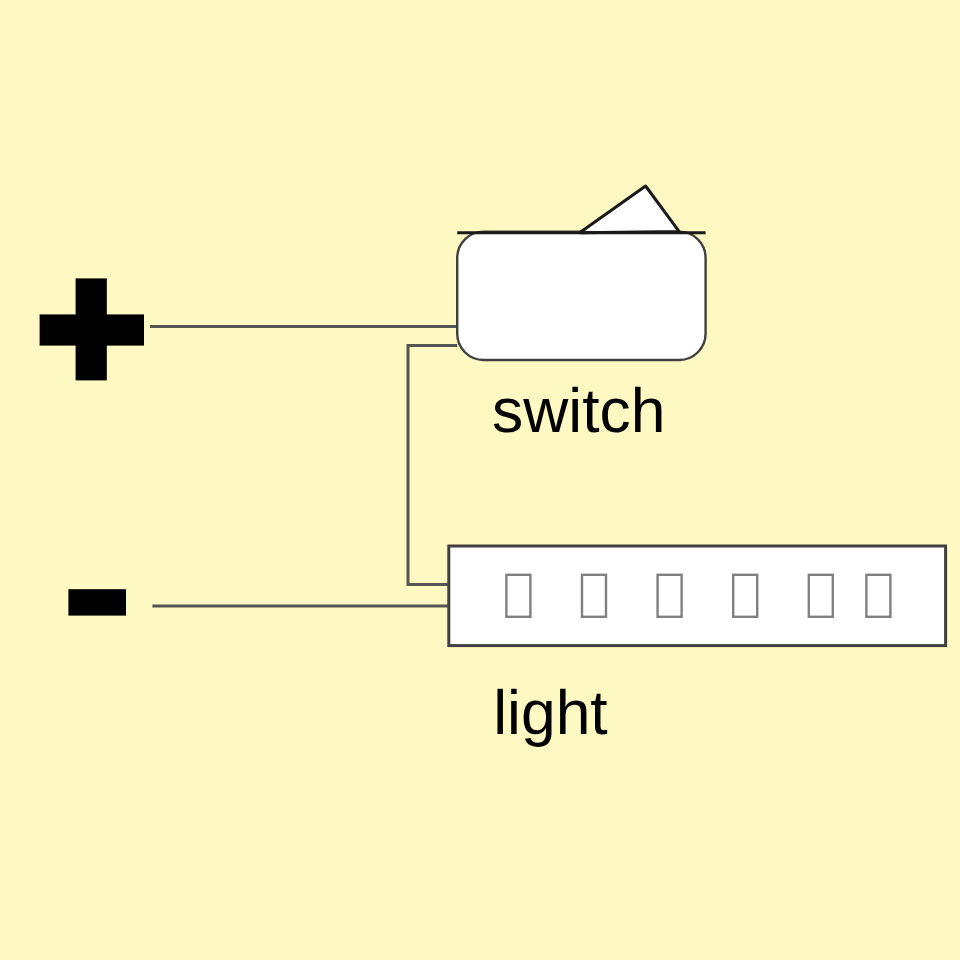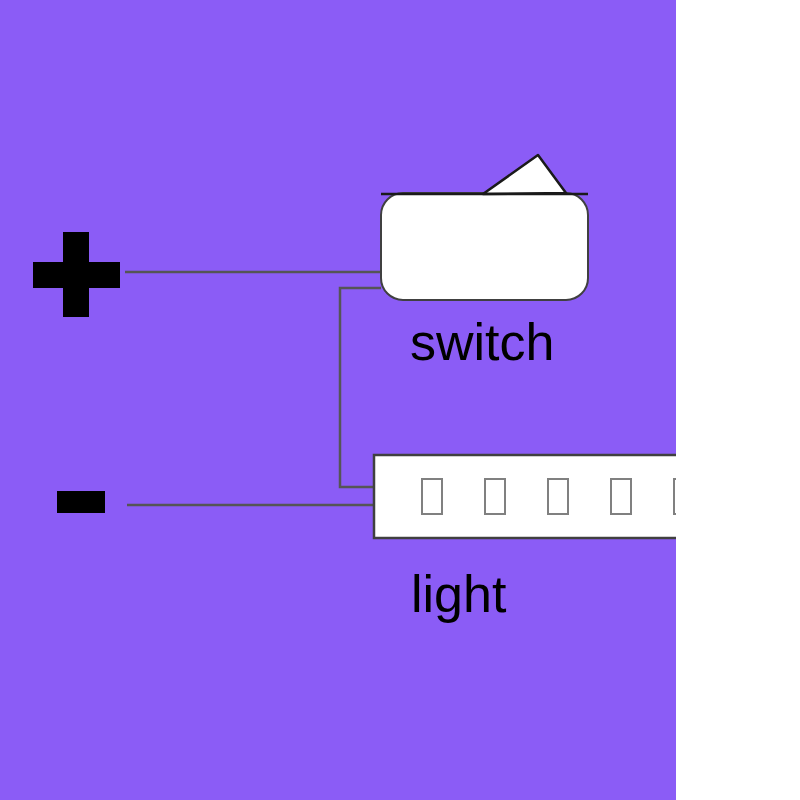"switch" #diagram-canvas { background: #8b5cf6 -> #fef9c3; width: 676px -> 800px }
